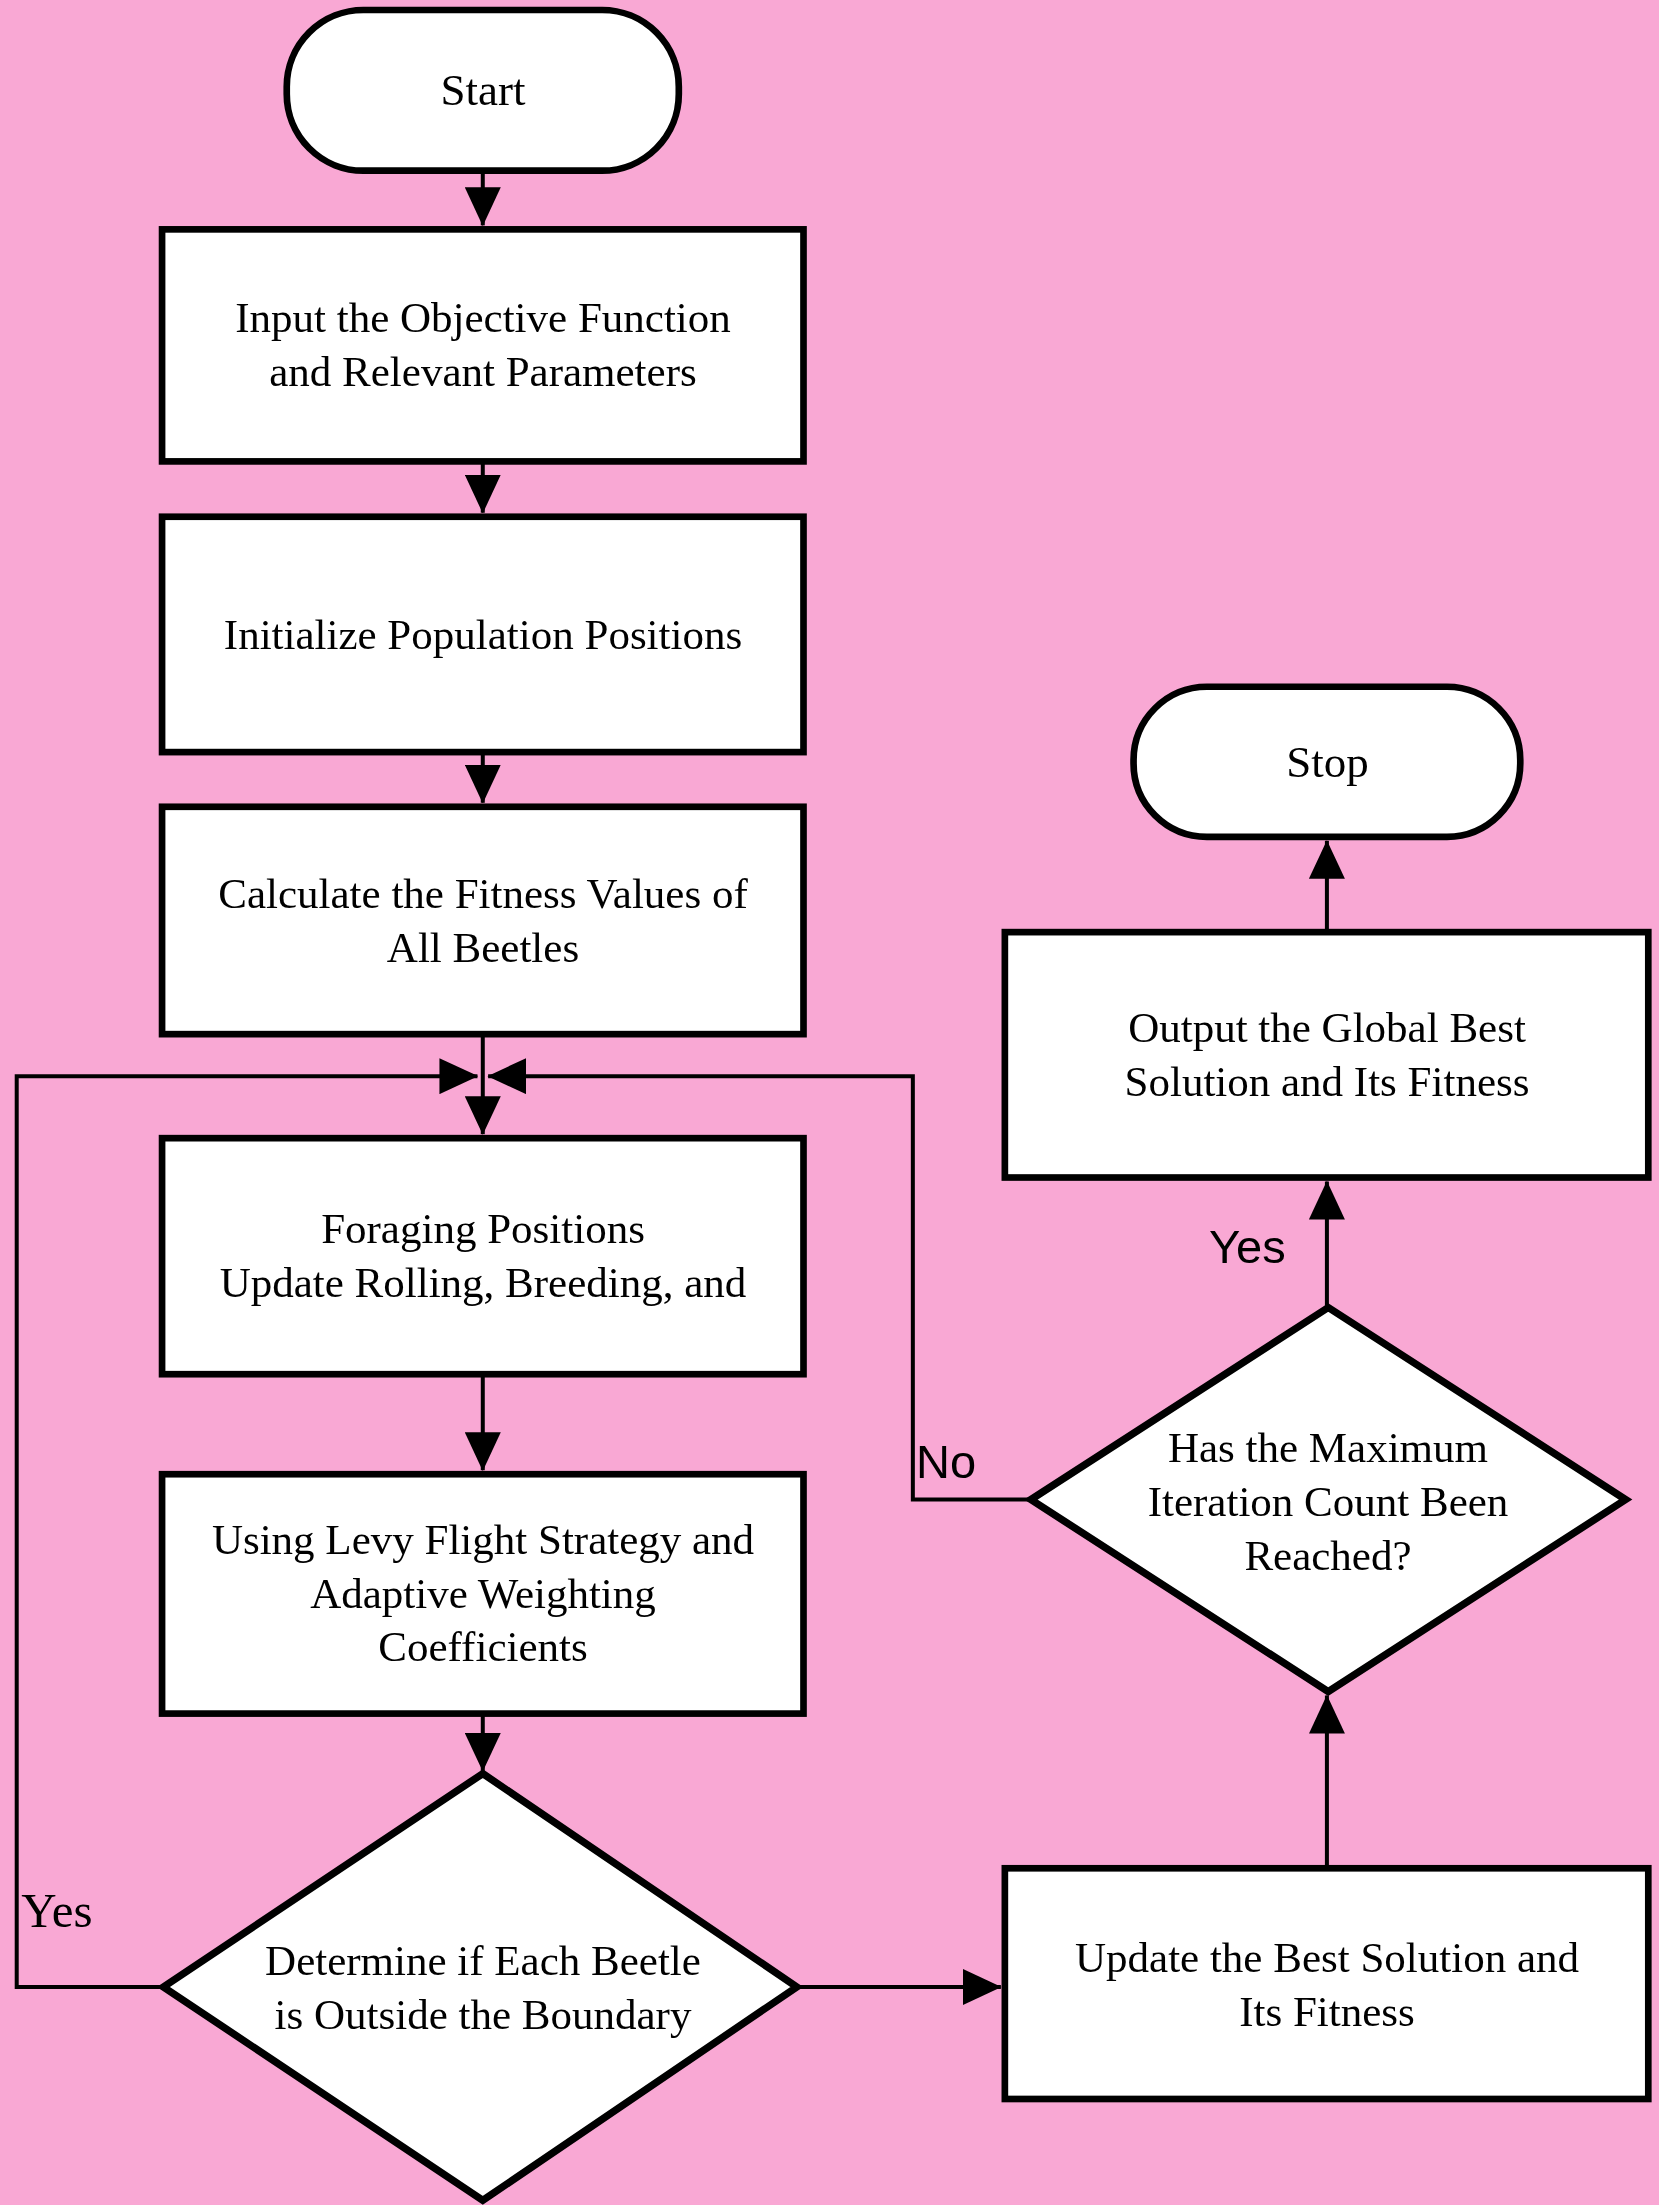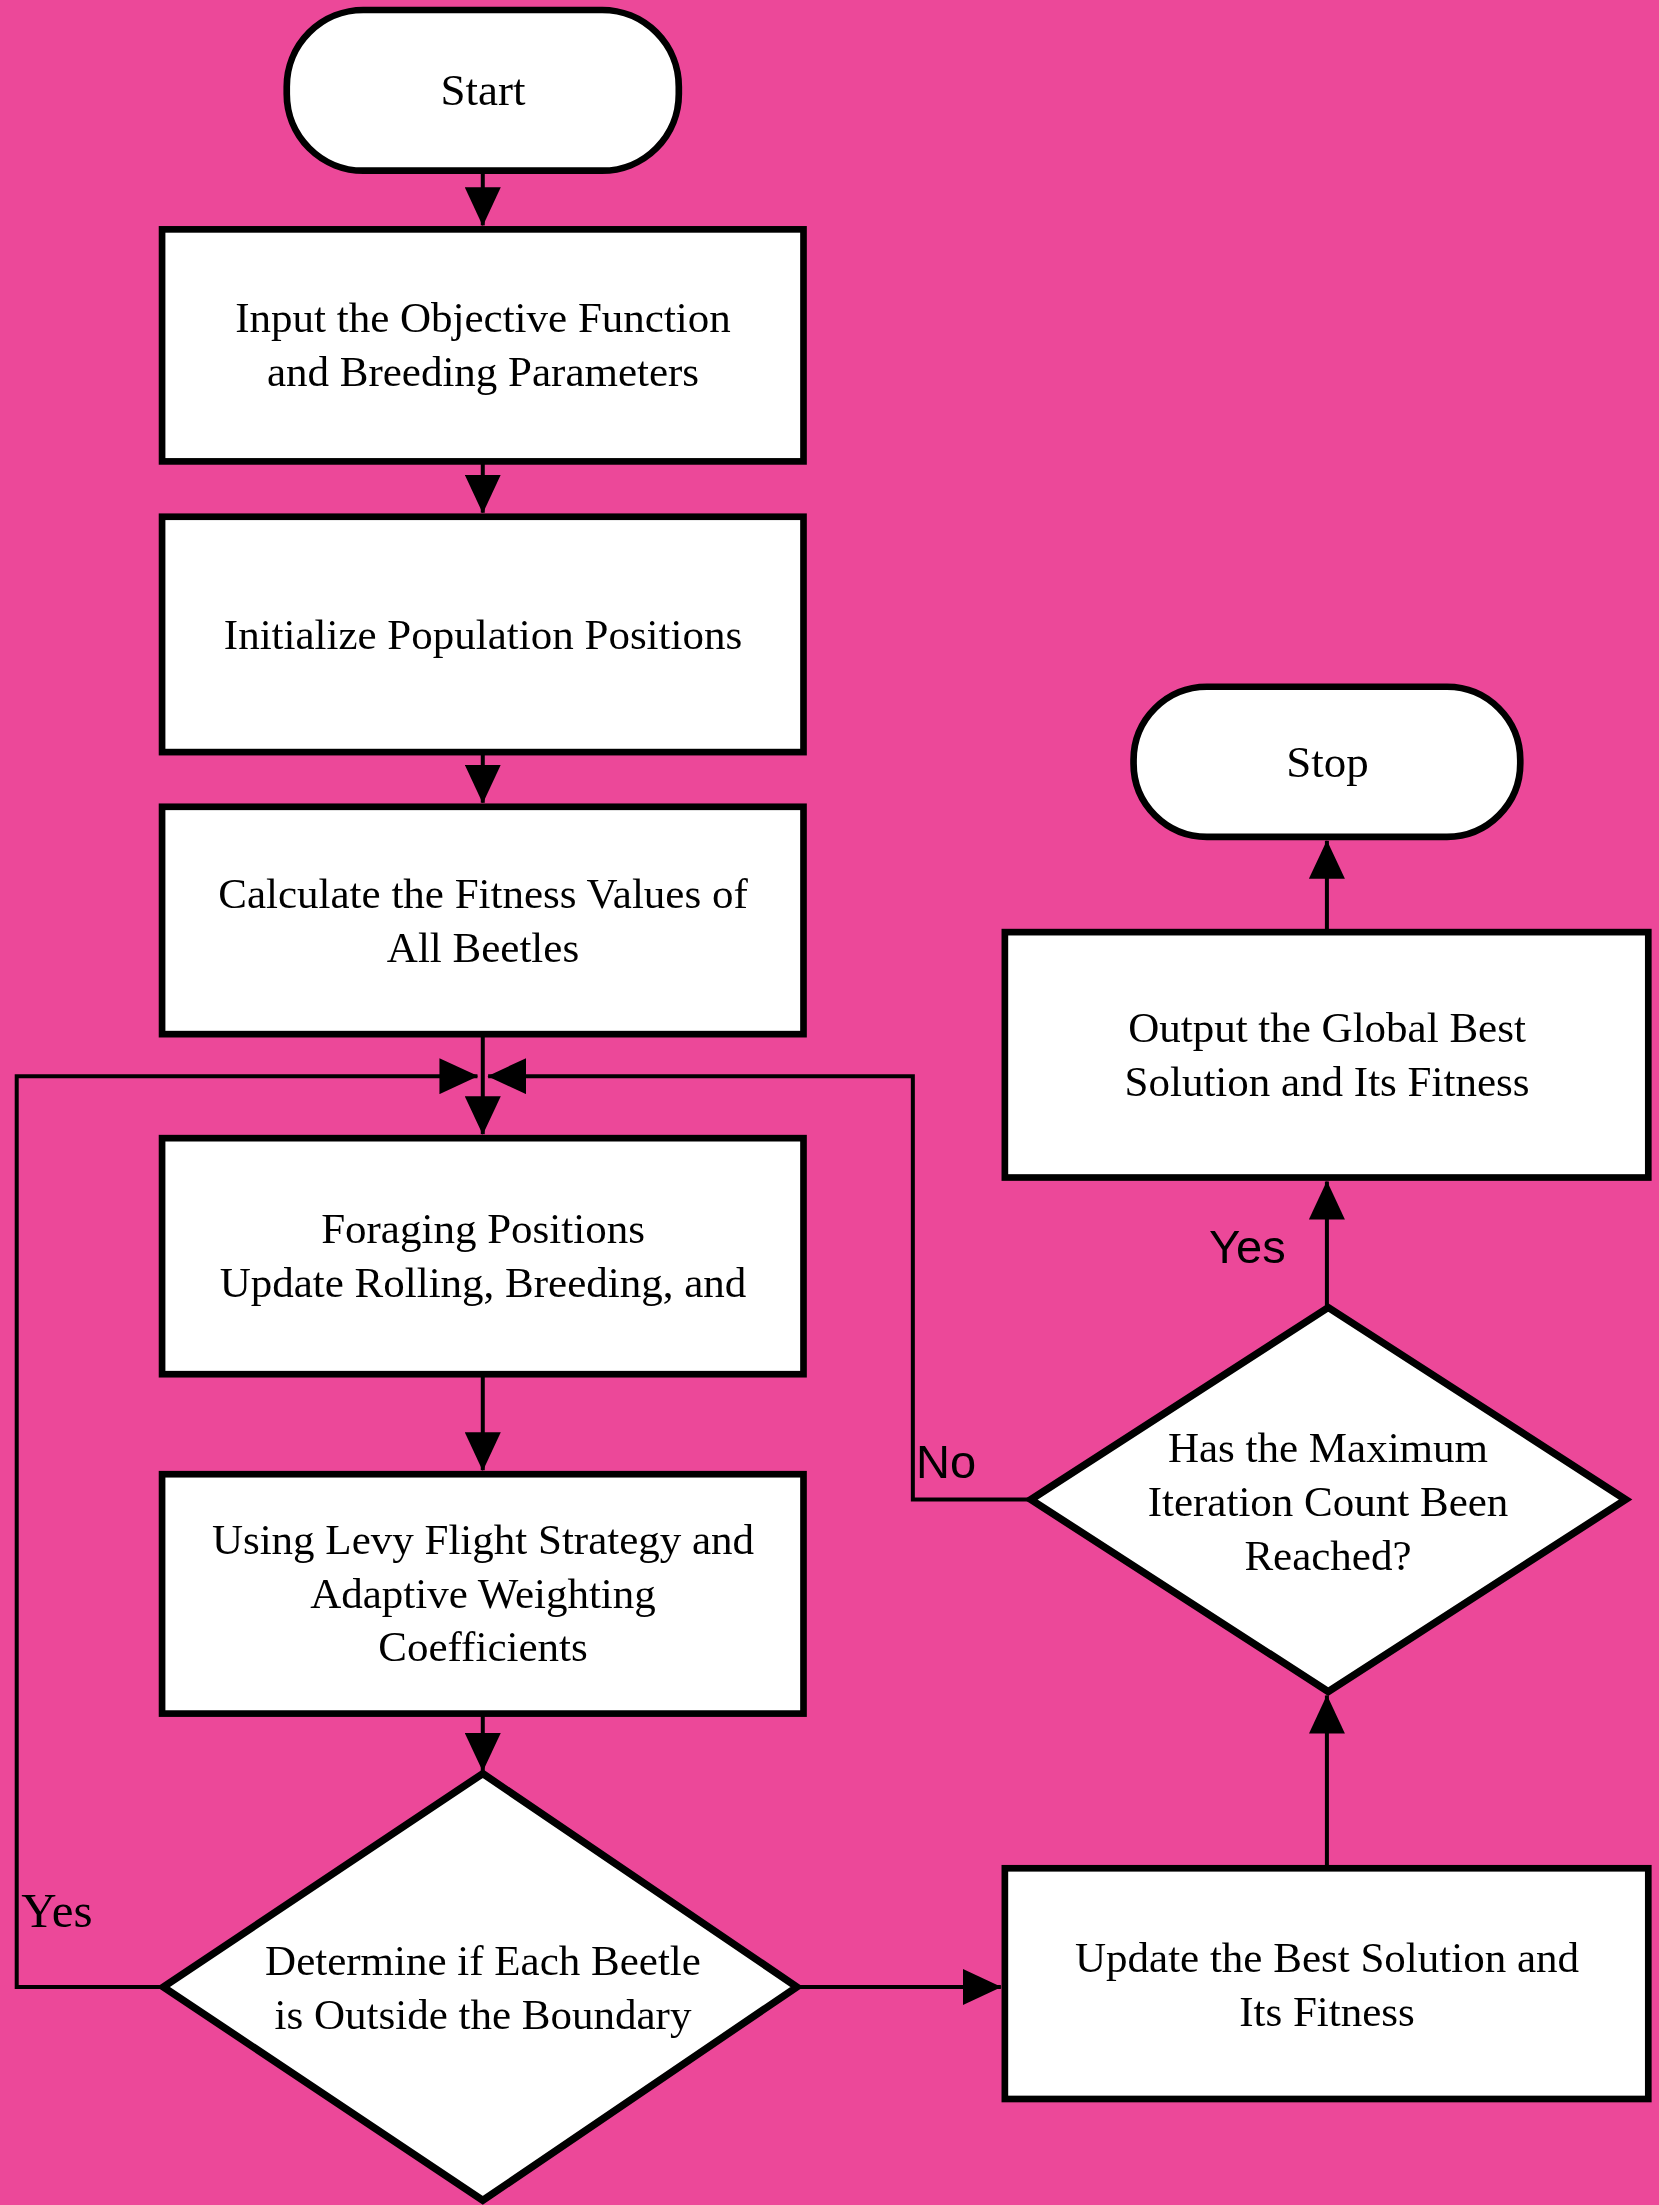"Start" #canvas { background: #ec4899 -> #f9a8d4 }
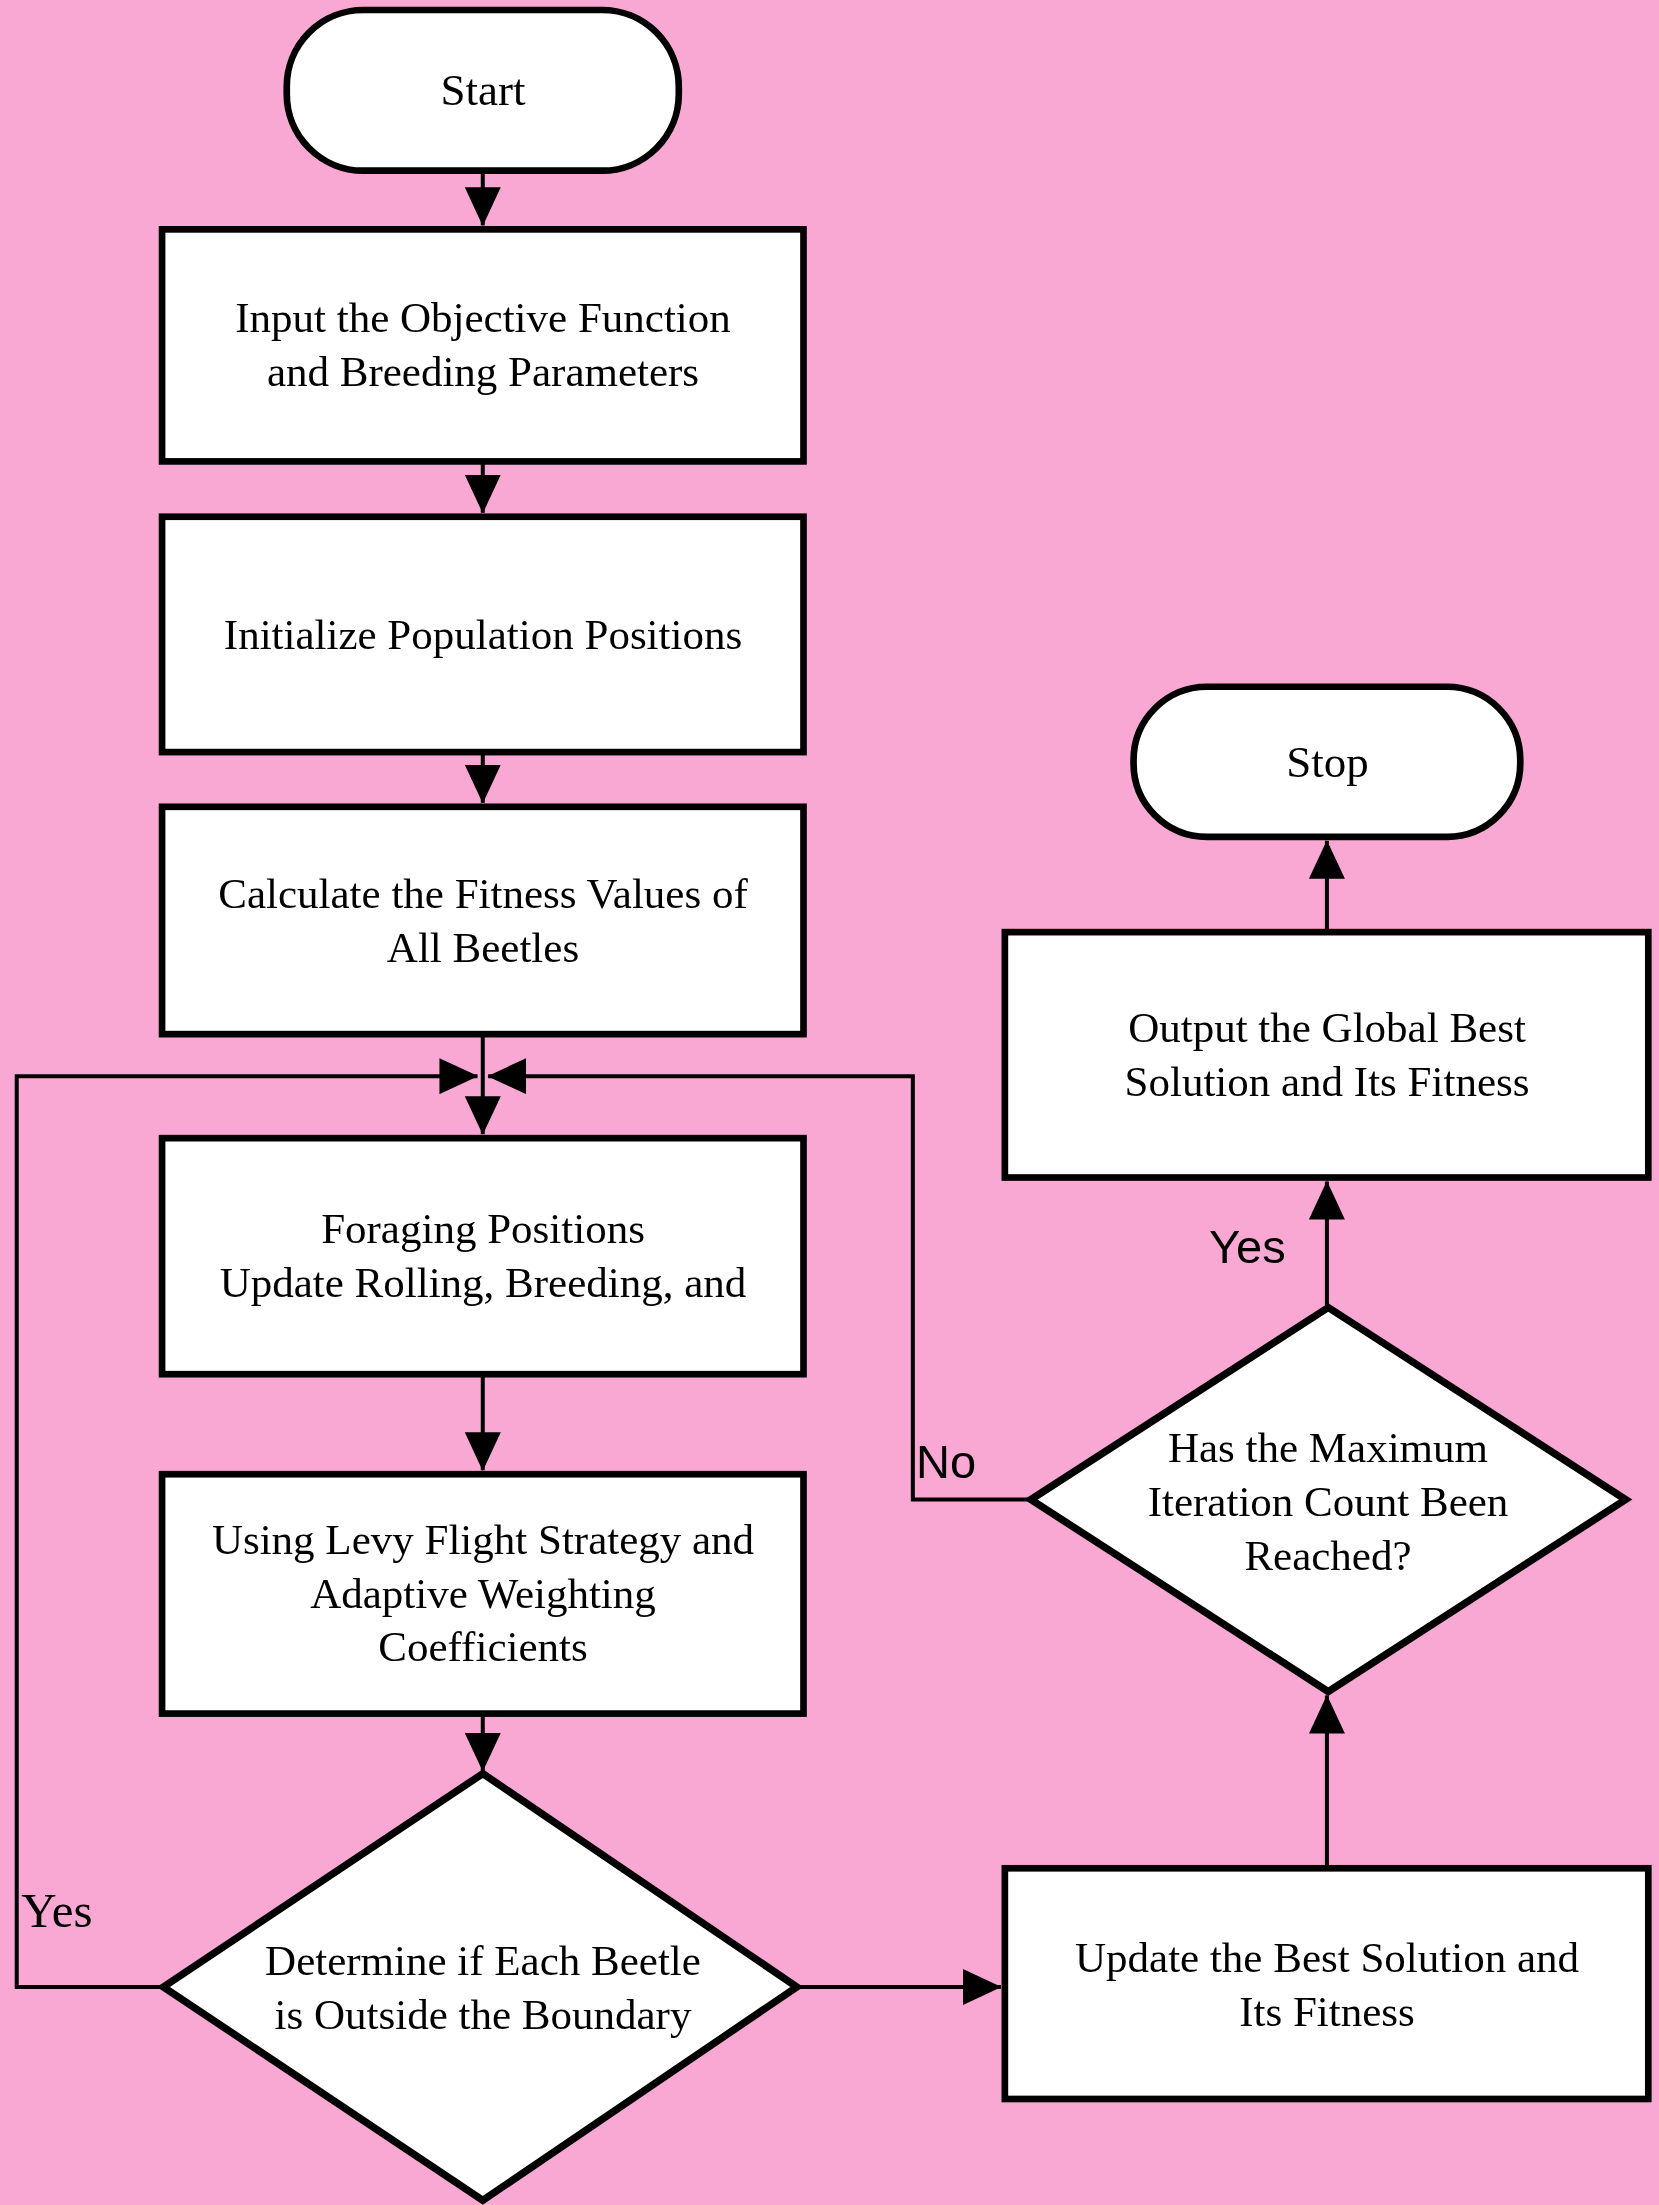"and Breeding Parameters" span { text: Breeding -> Relevant }
